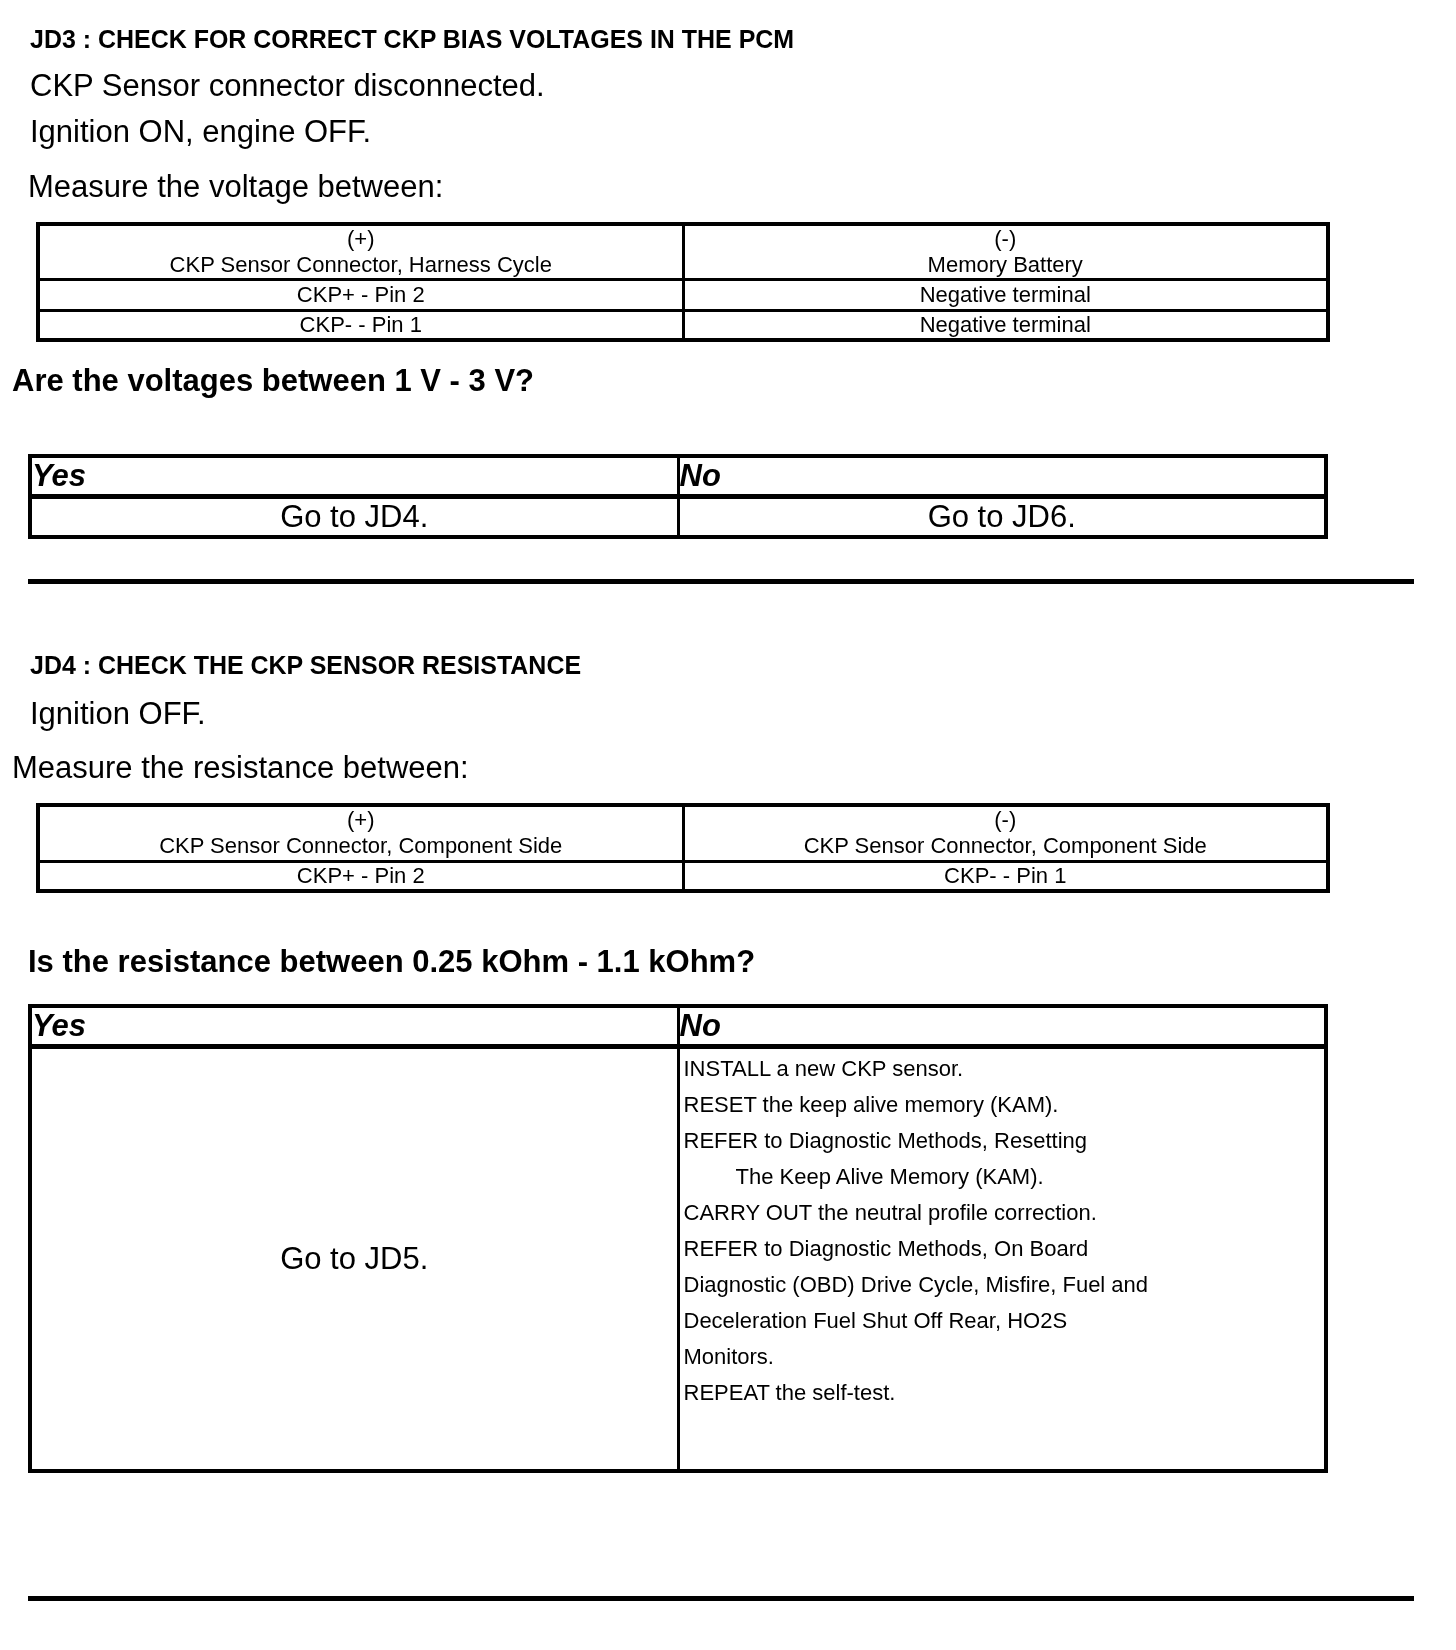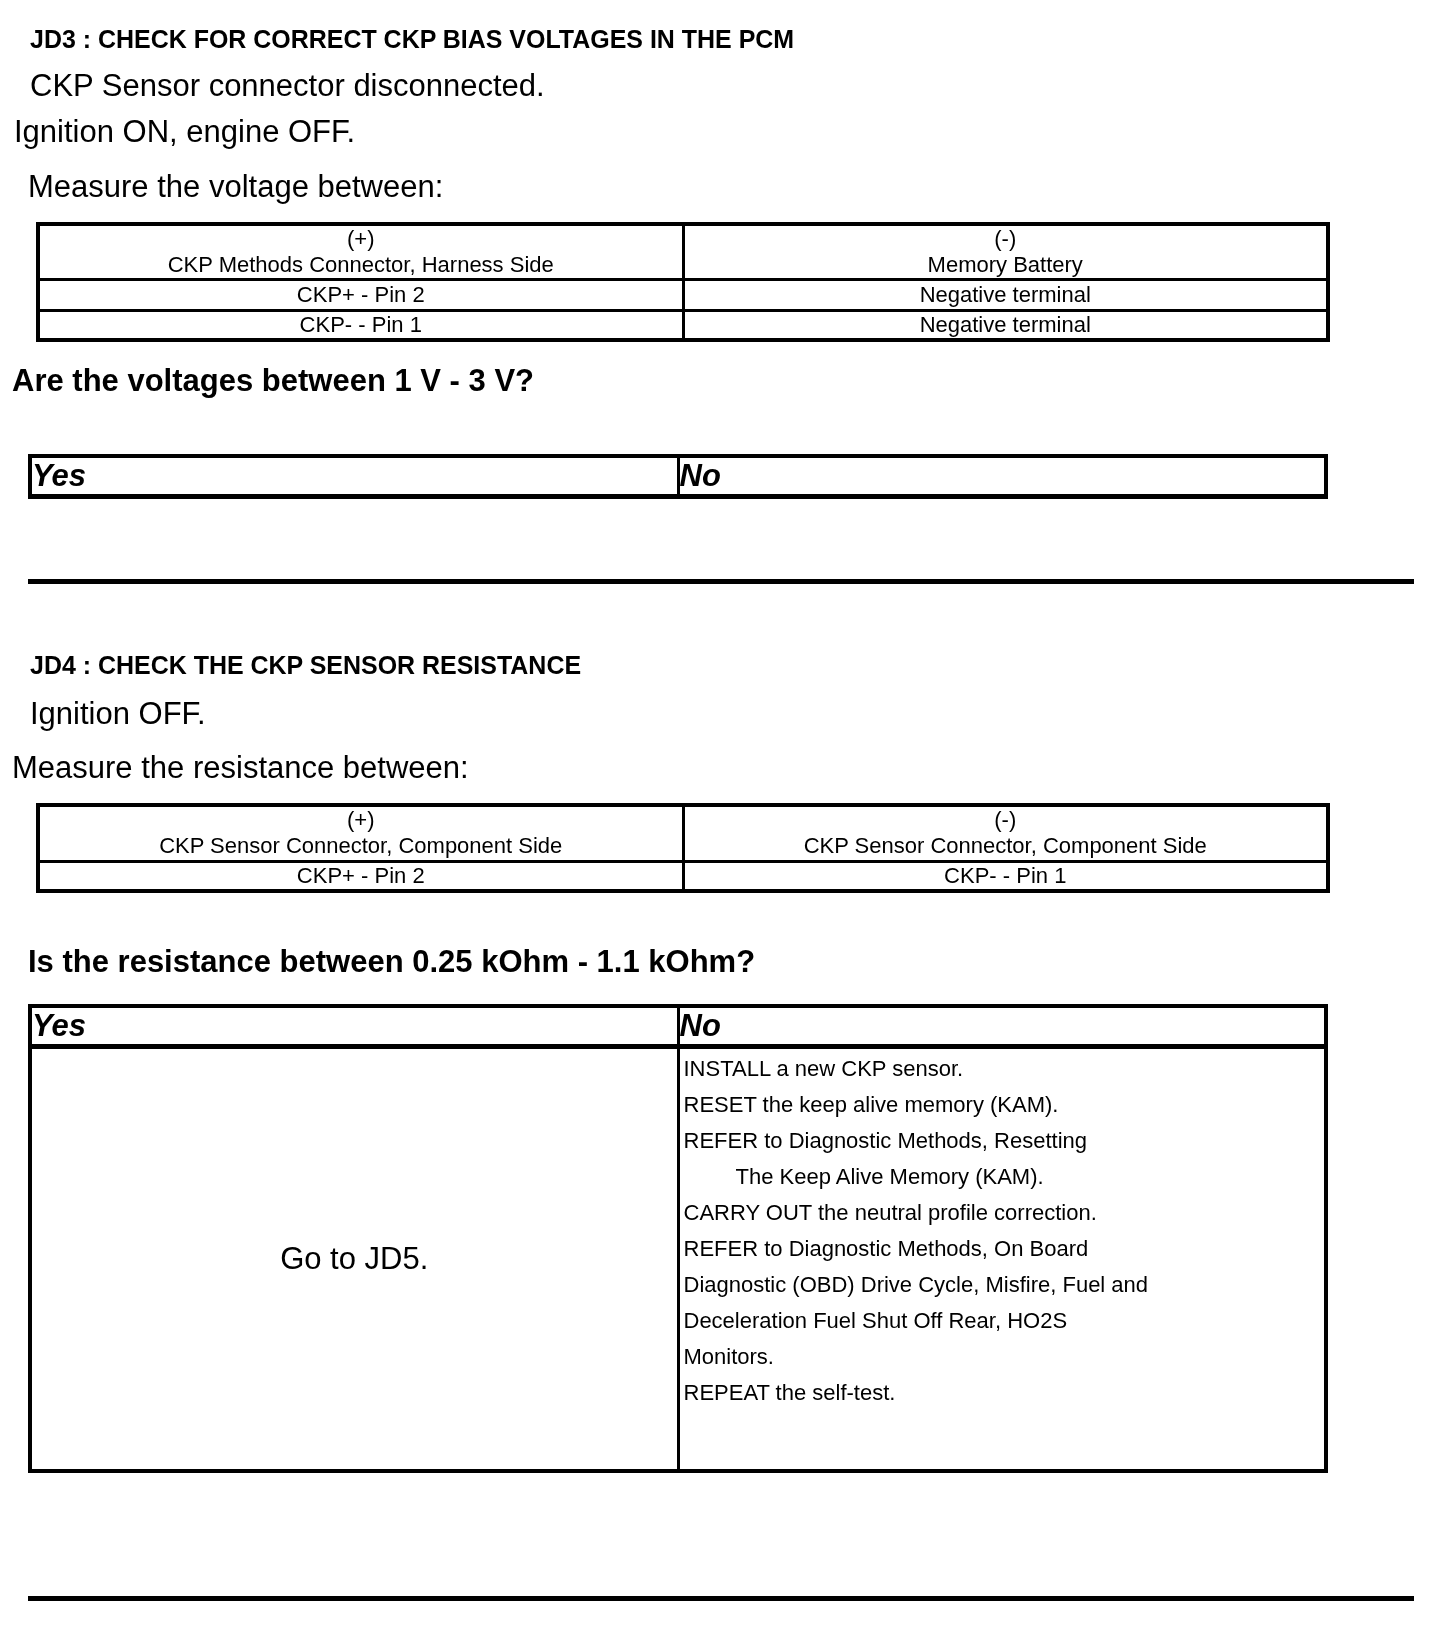"Ignition ON, engine OFF." div.abs { left: 14px -> 30px }
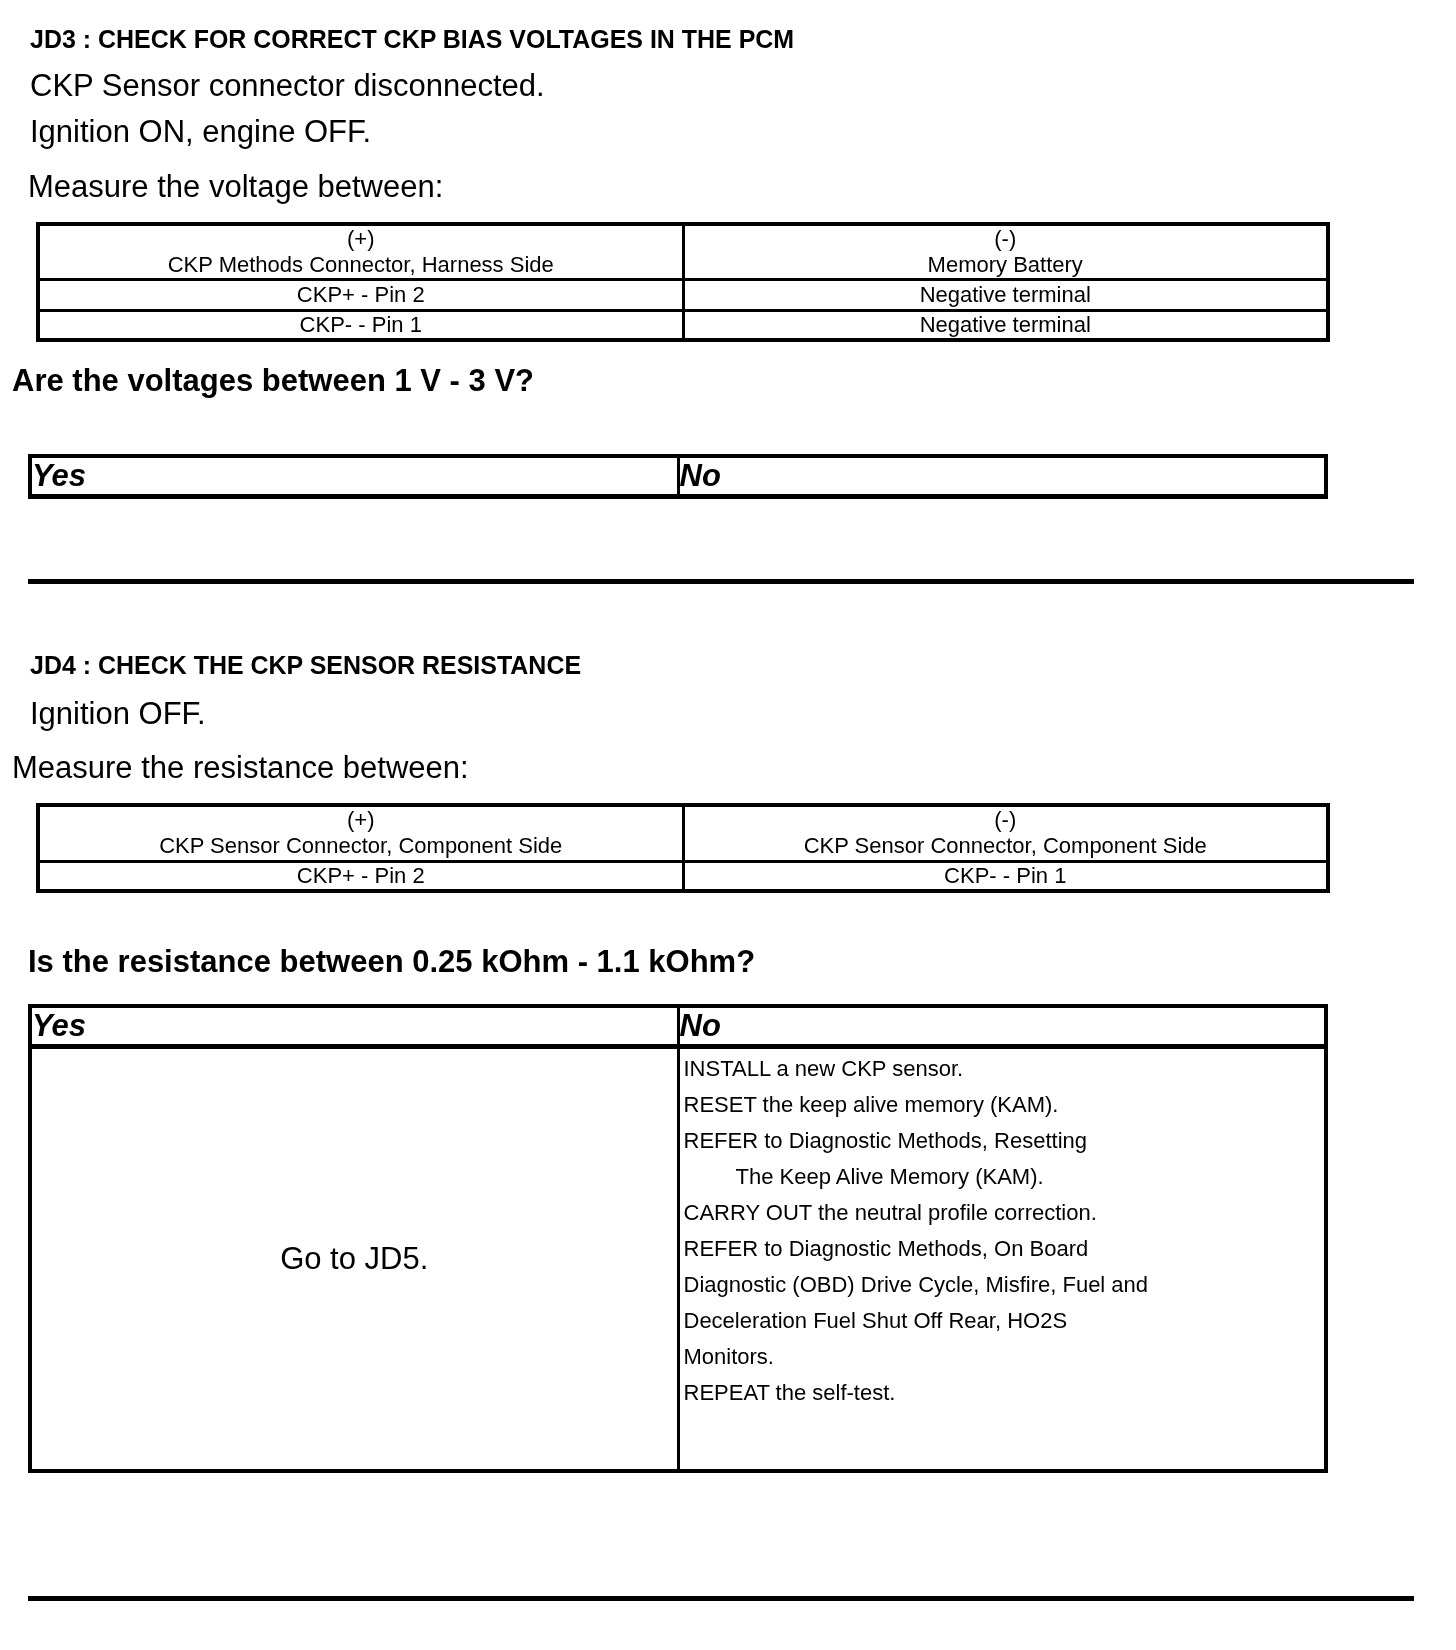"CKP Methods Connector, Harness Side" div { text: Methods Connector, Harness Side -> Sensor Connector, Harness Cycle }
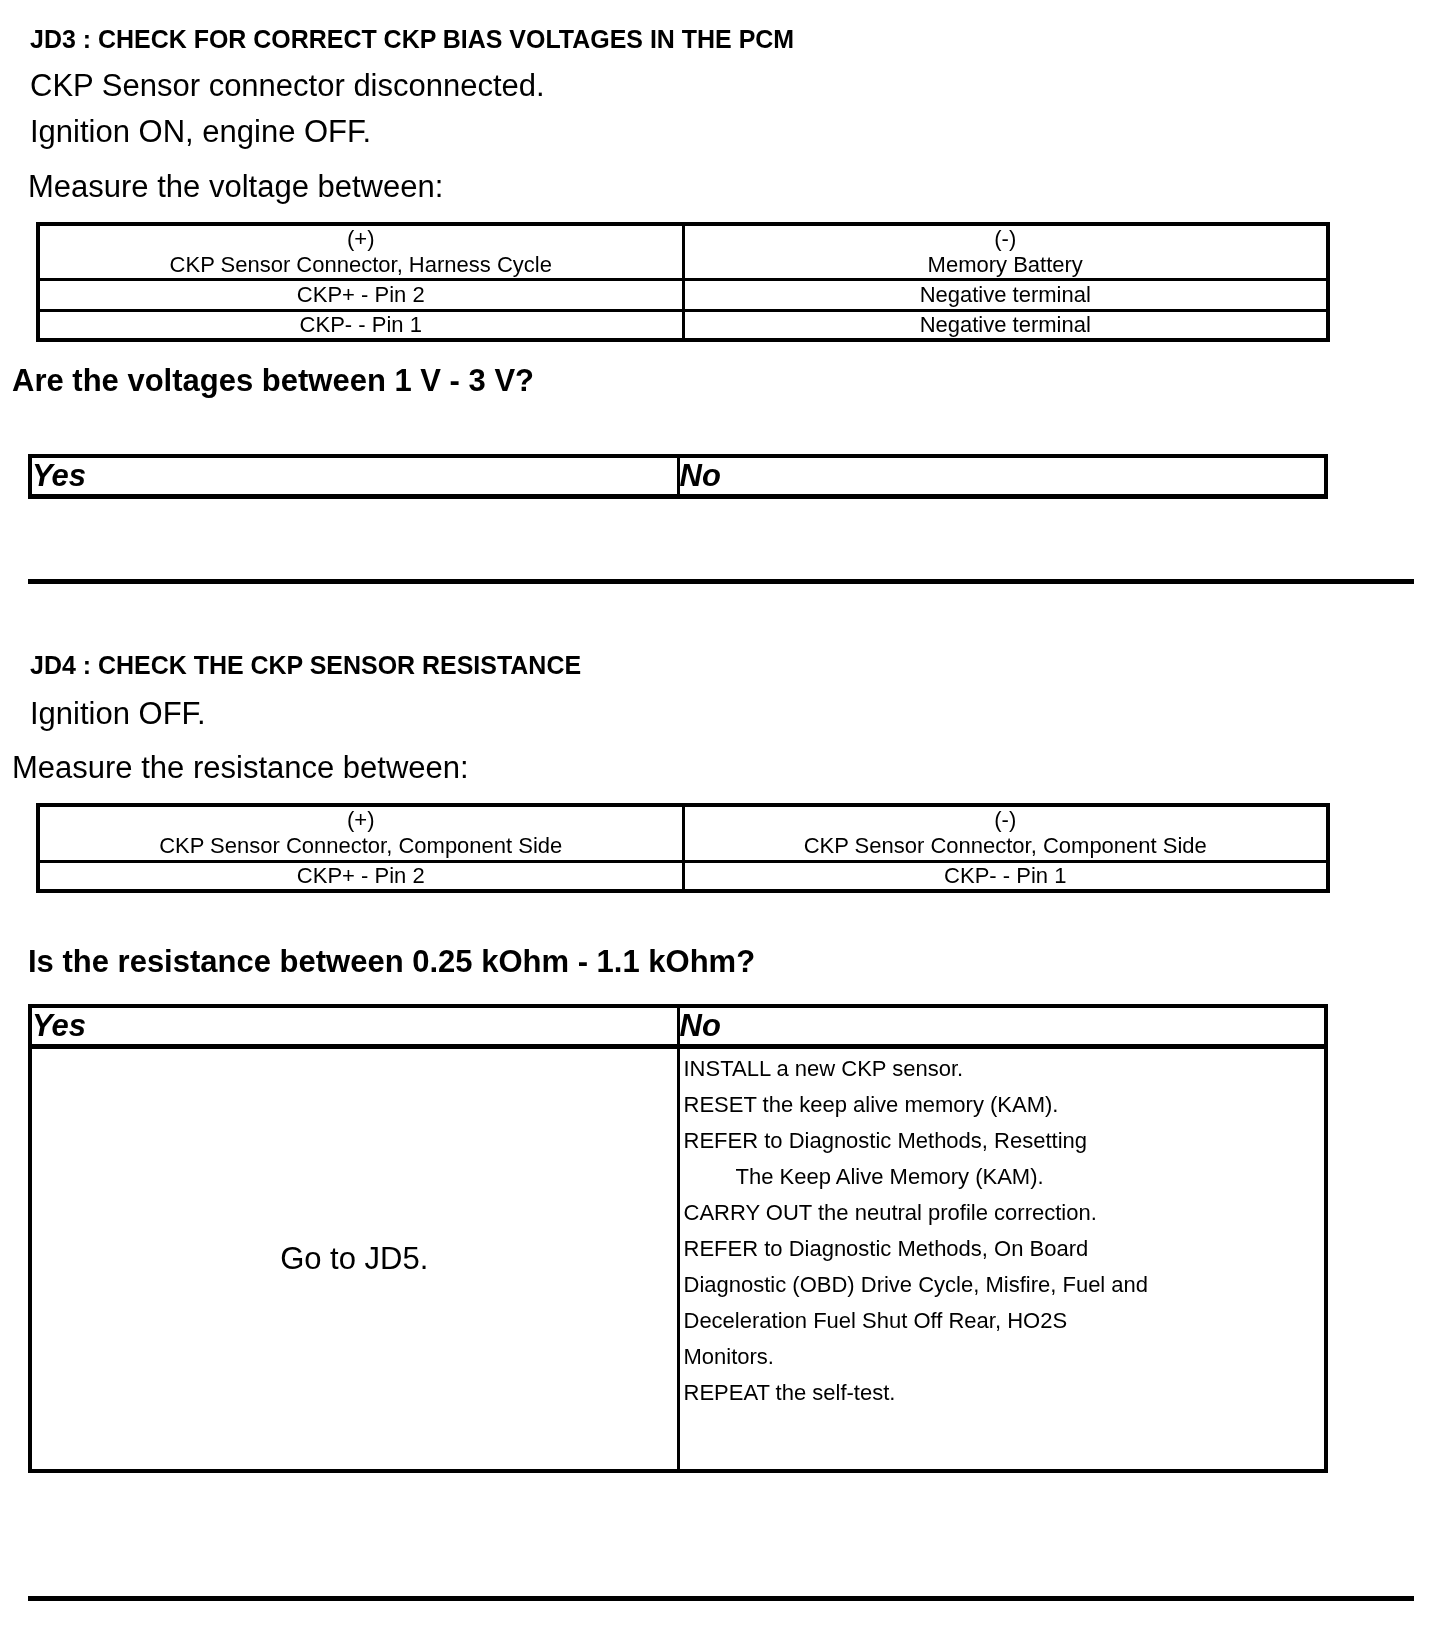"Go to JD4." tr { html: none -> <tr> <td>Go to JD4.</td> <td>Go to JD6.</td> </tr> }
